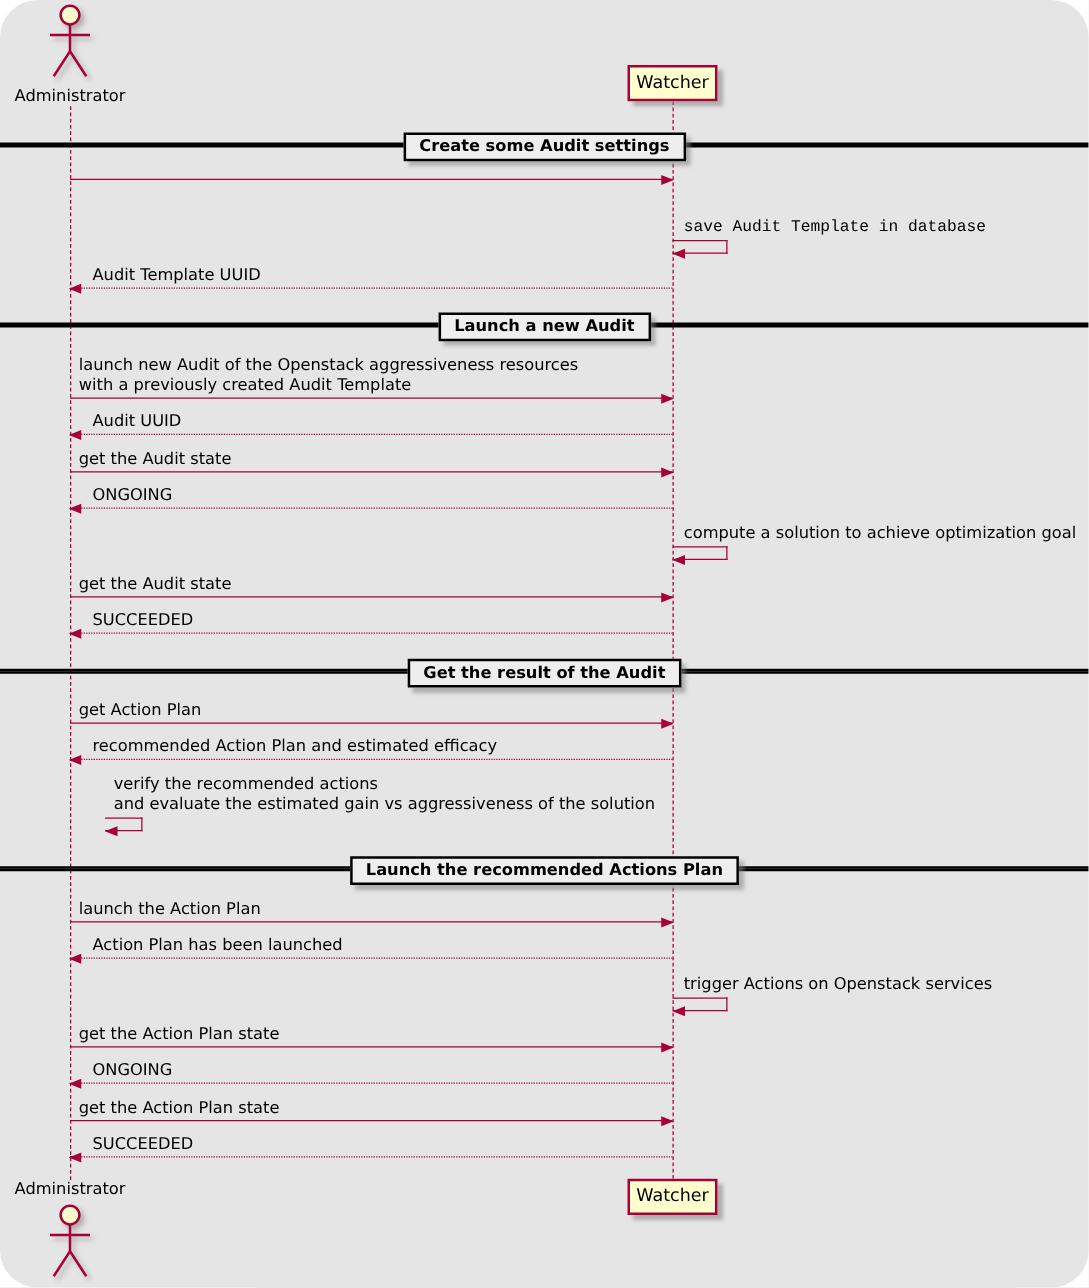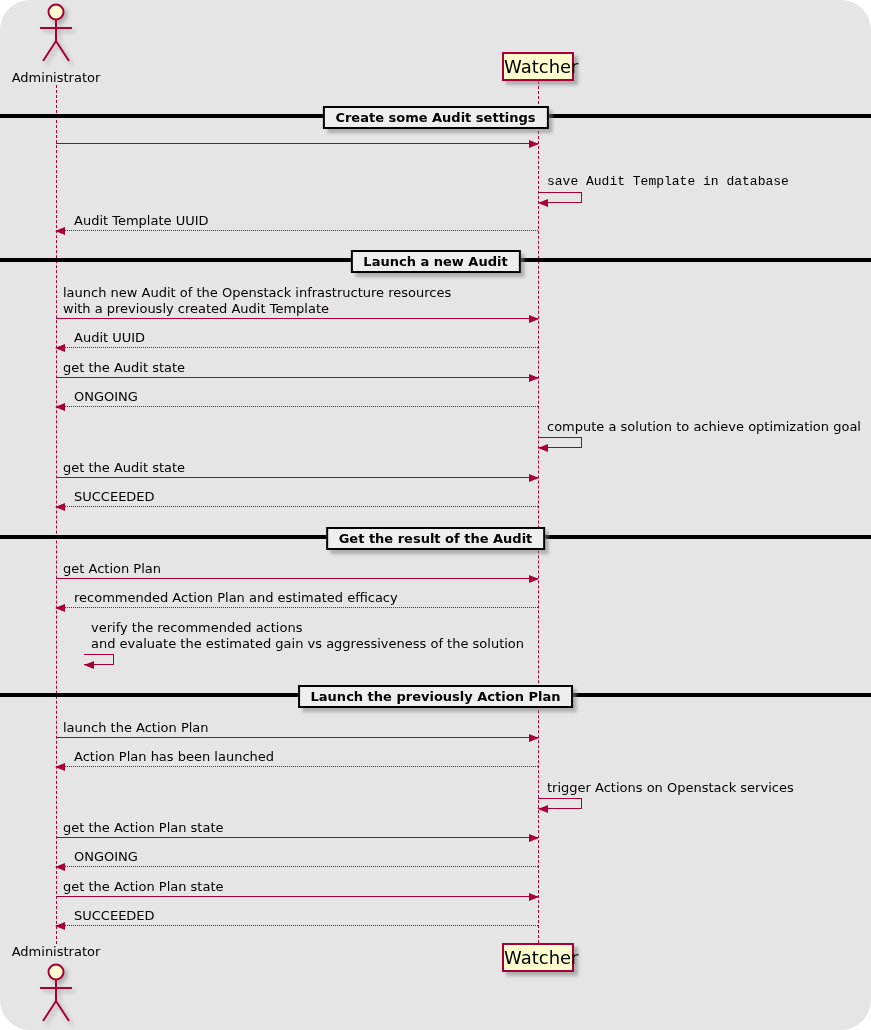"Watcher" .participant { font-size: 18px -> 14px }
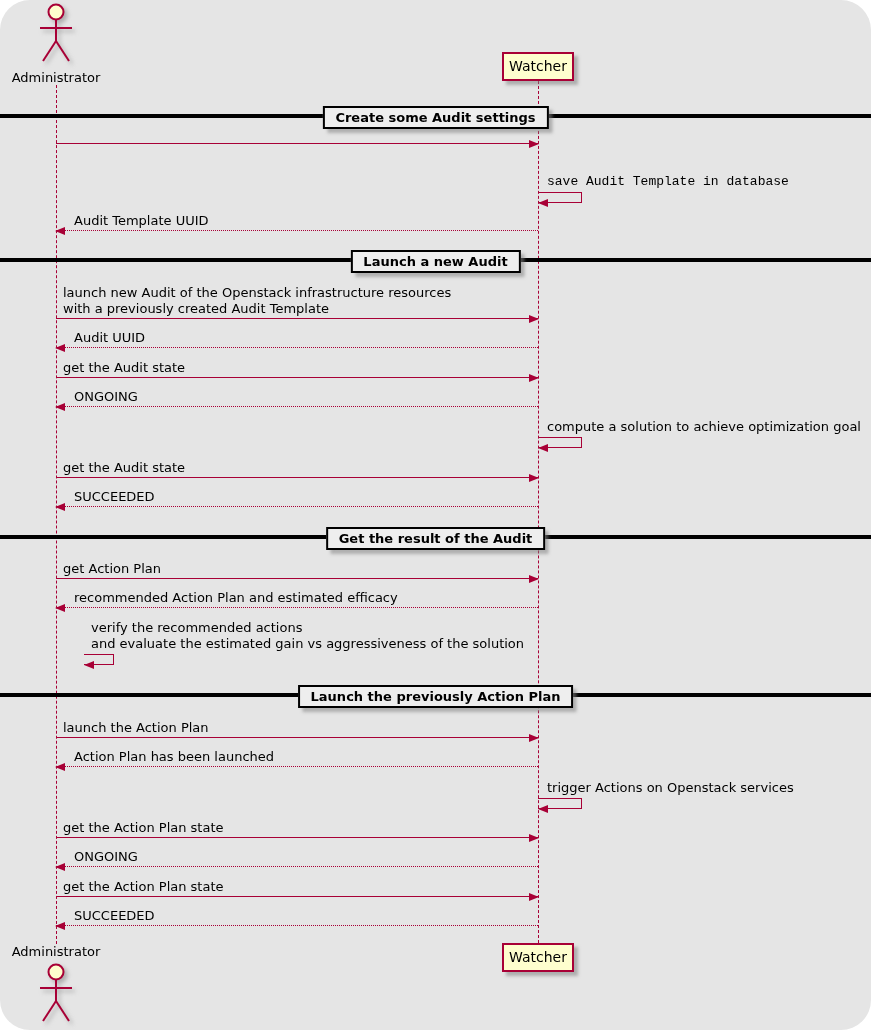"launch new Audit of the" div.mlabel { text: infrastructure -> aggressiveness }
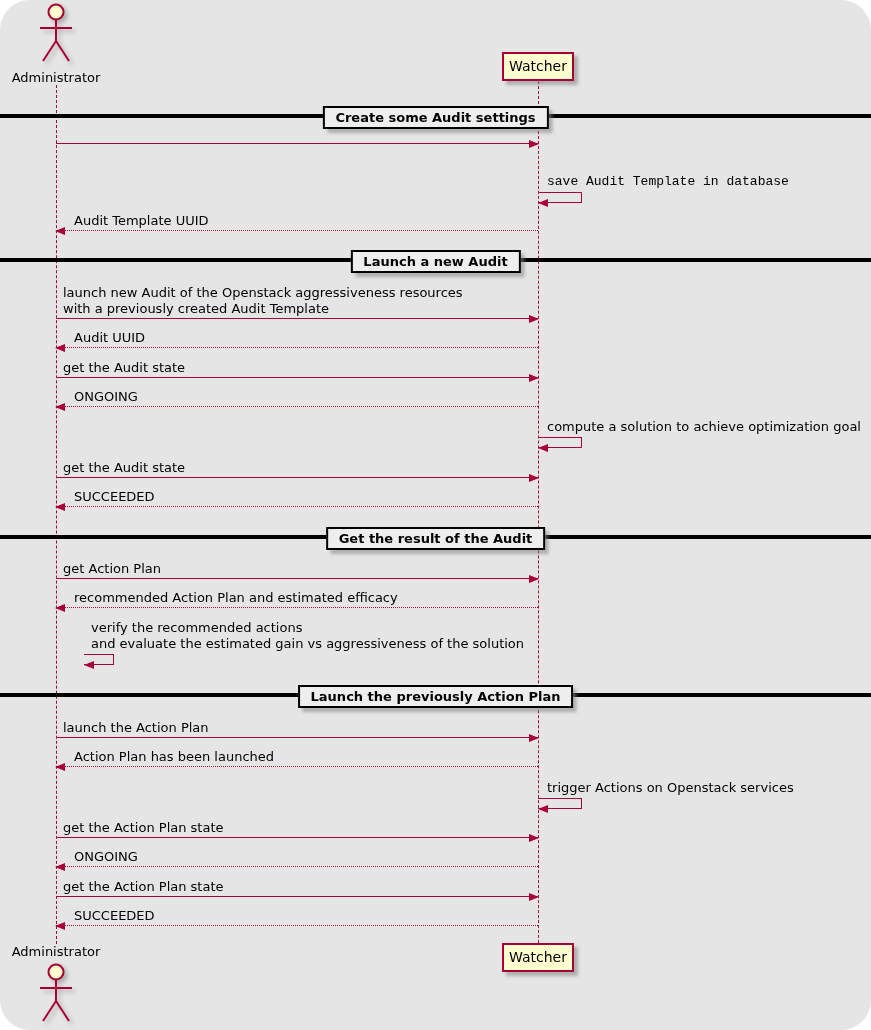"Launch the previously Action Plan" div.dbox { text: previously Action -> recommended Actions }
